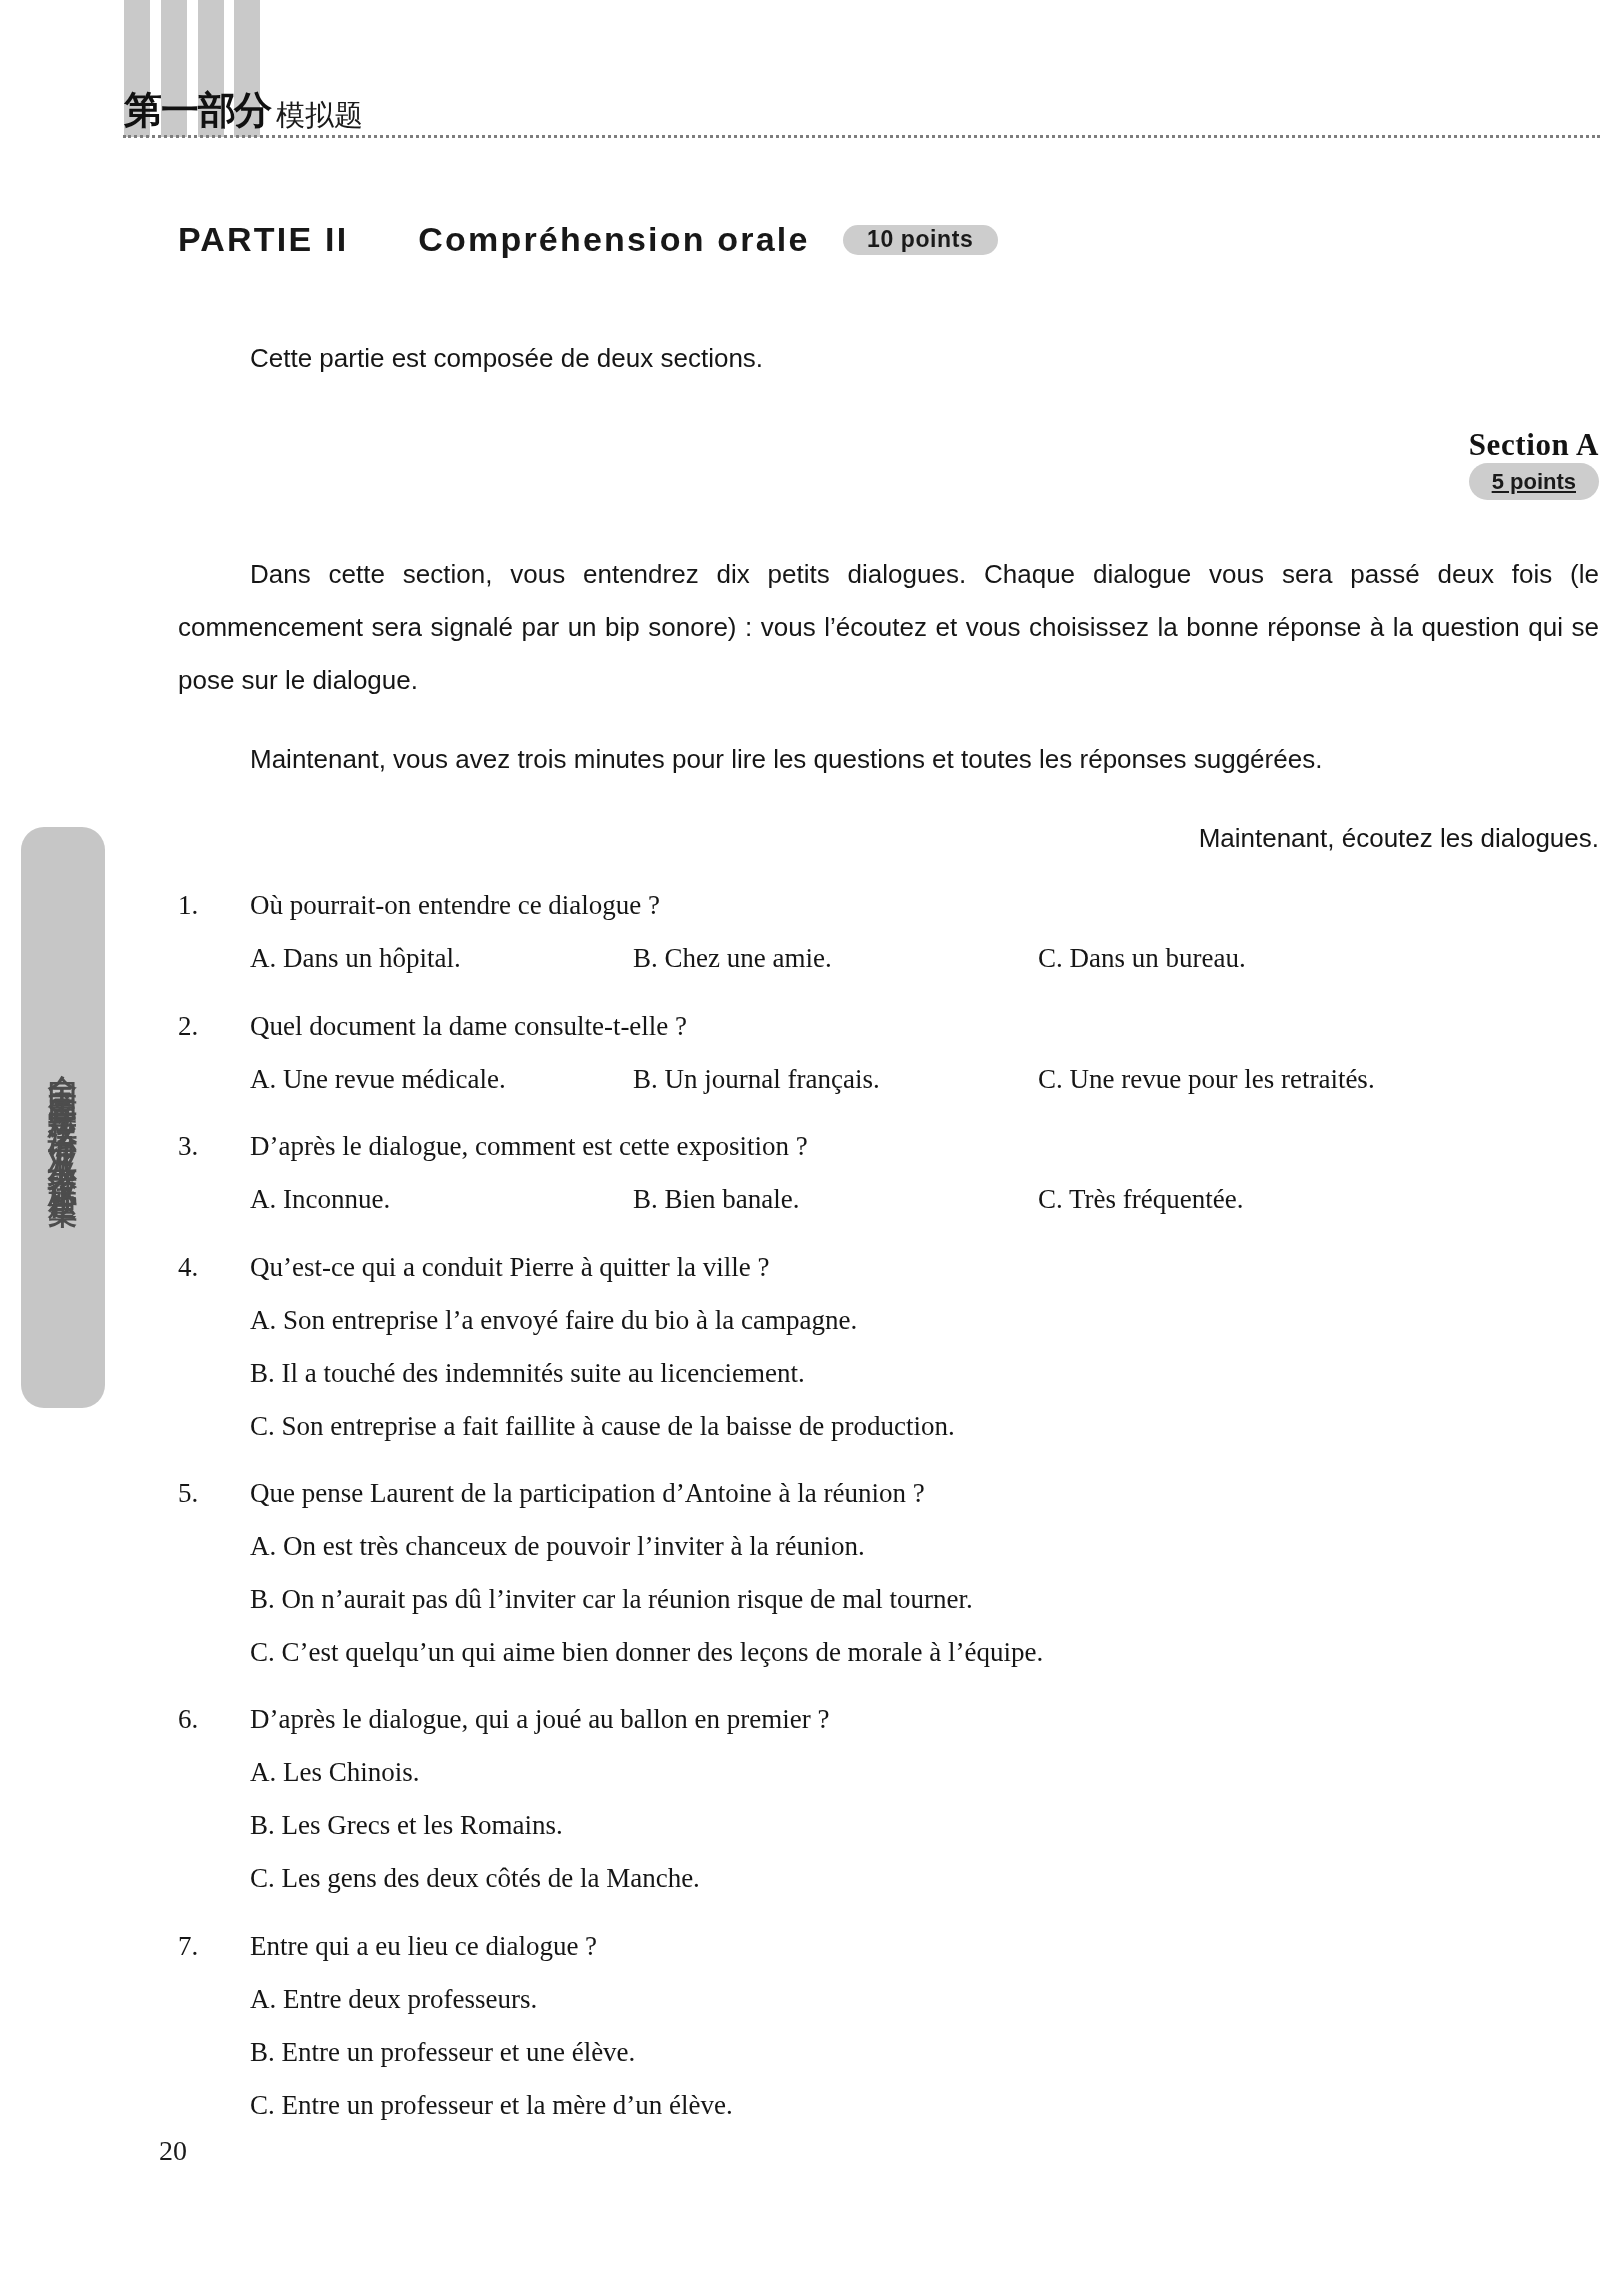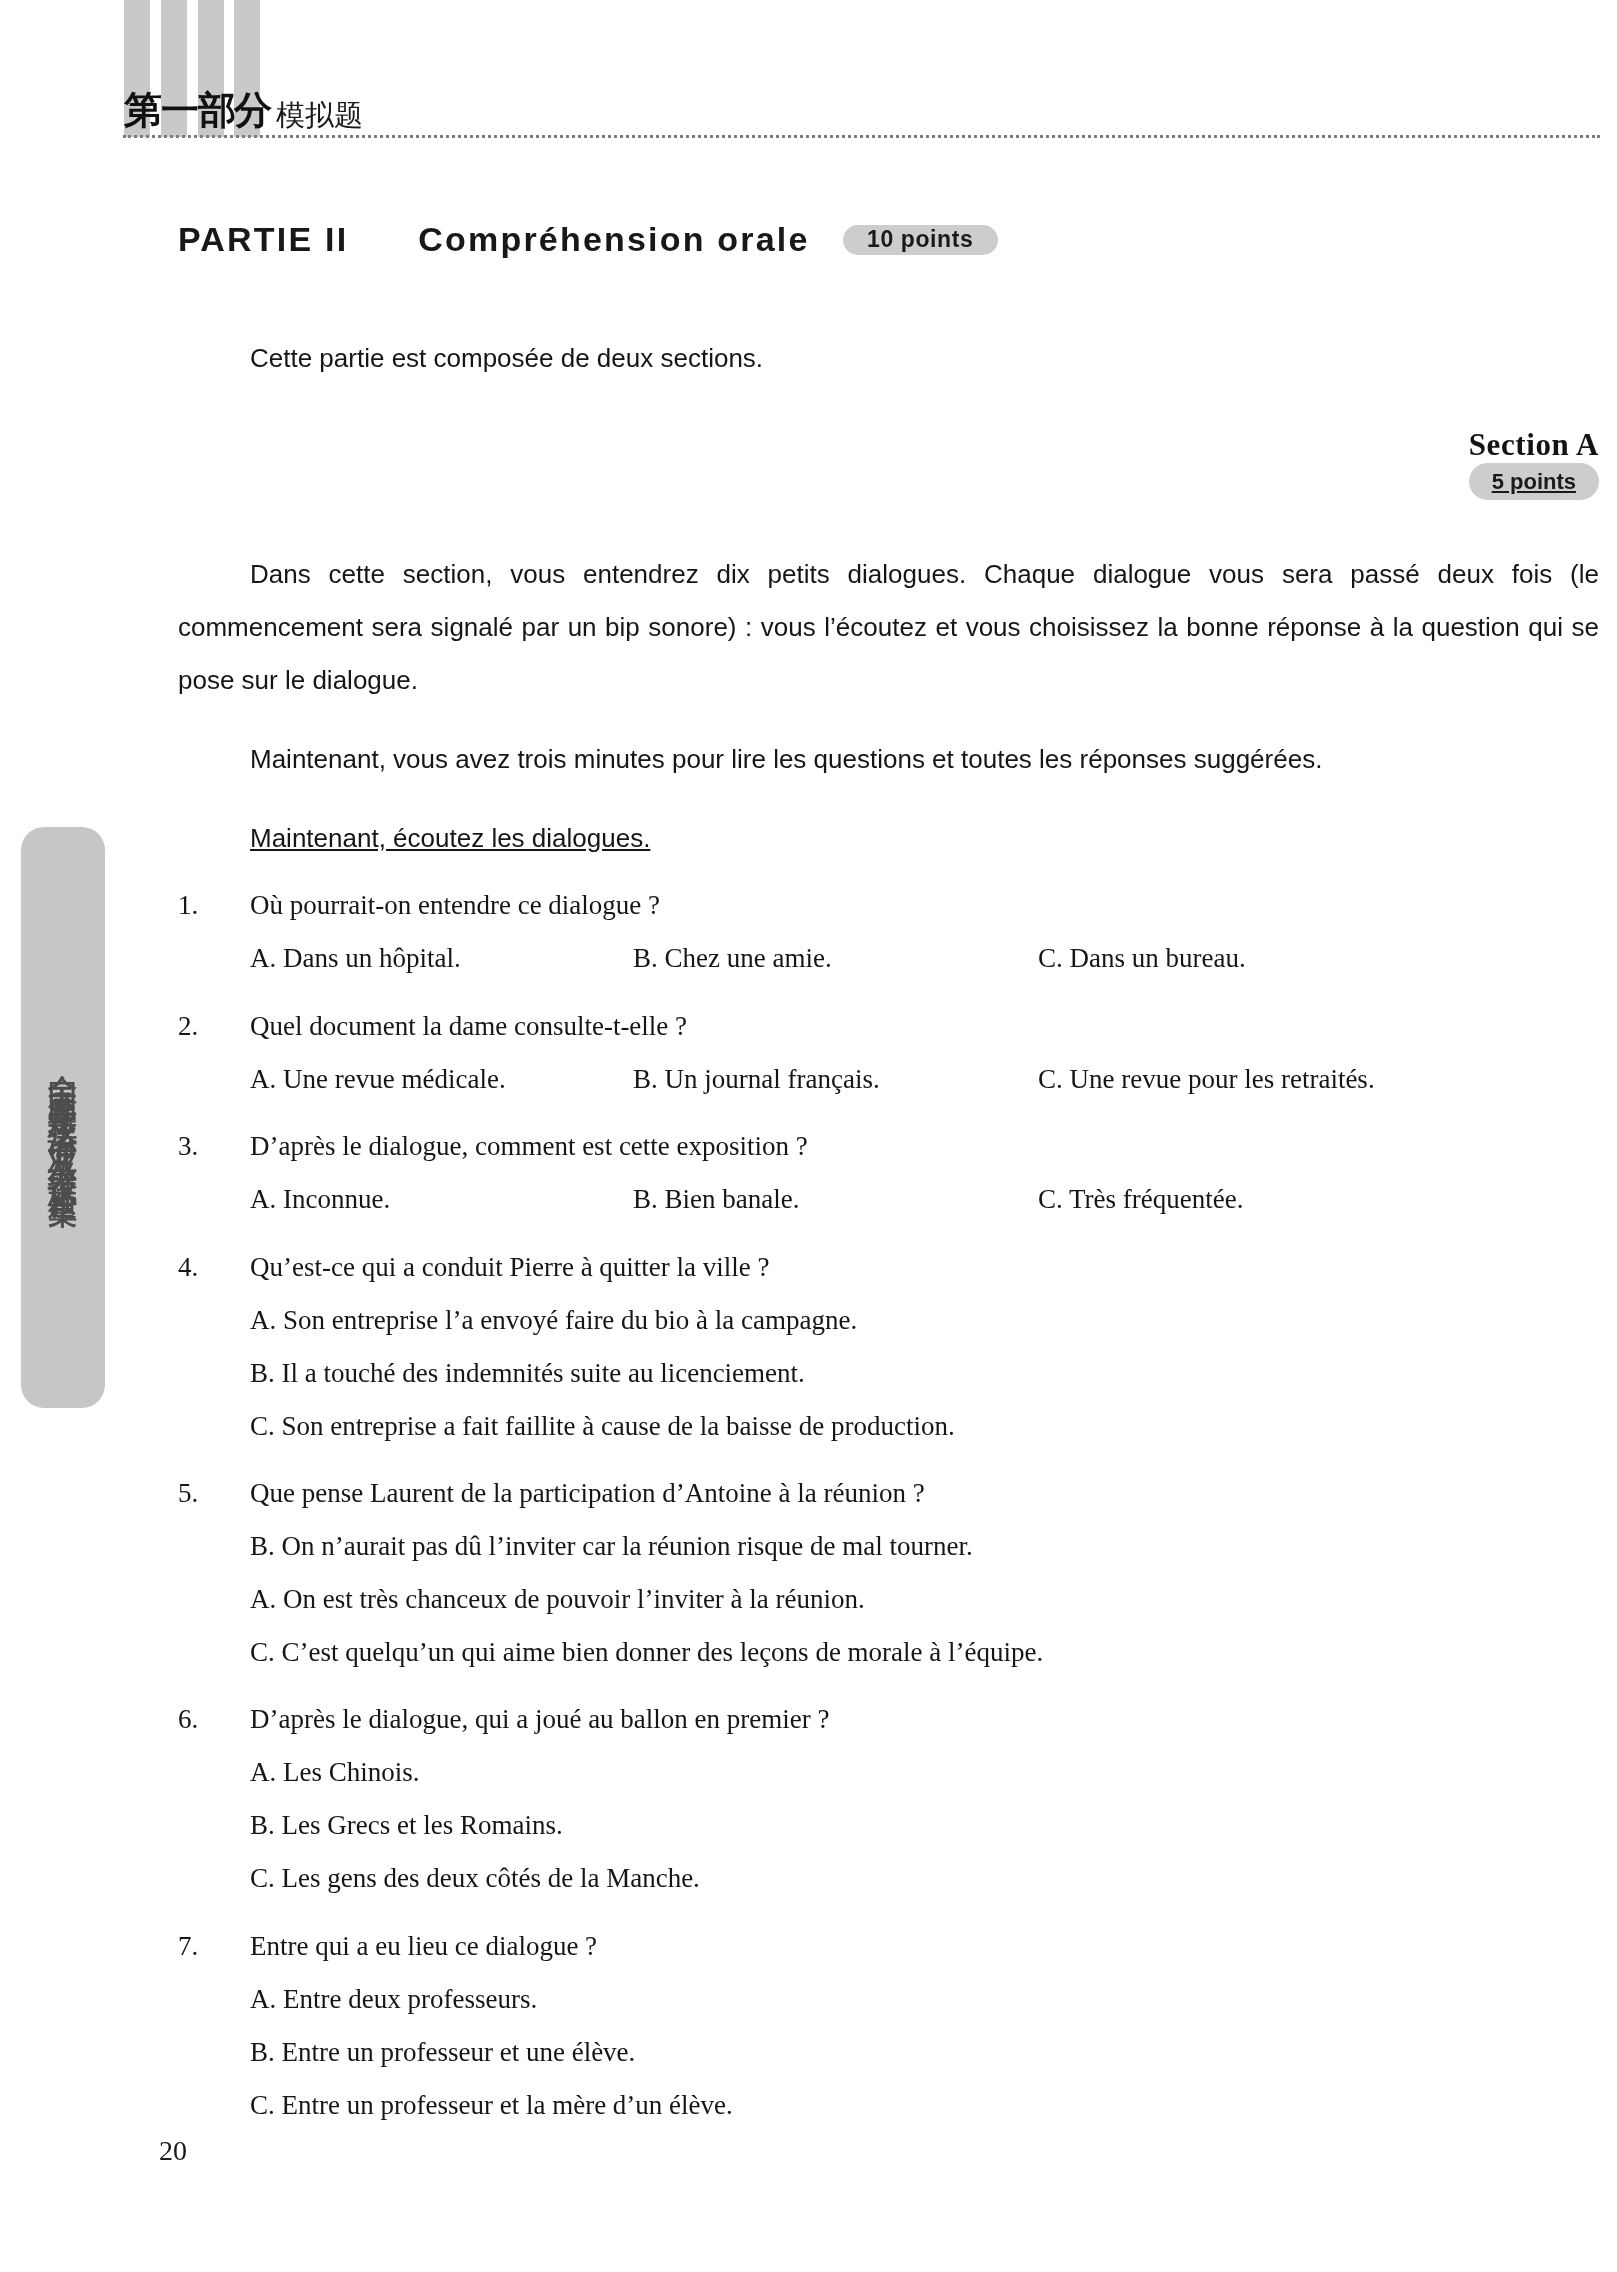"Maintenant, écoutez les dialogues." .para.third { text-align: left -> right; text-decoration: underline -> none }
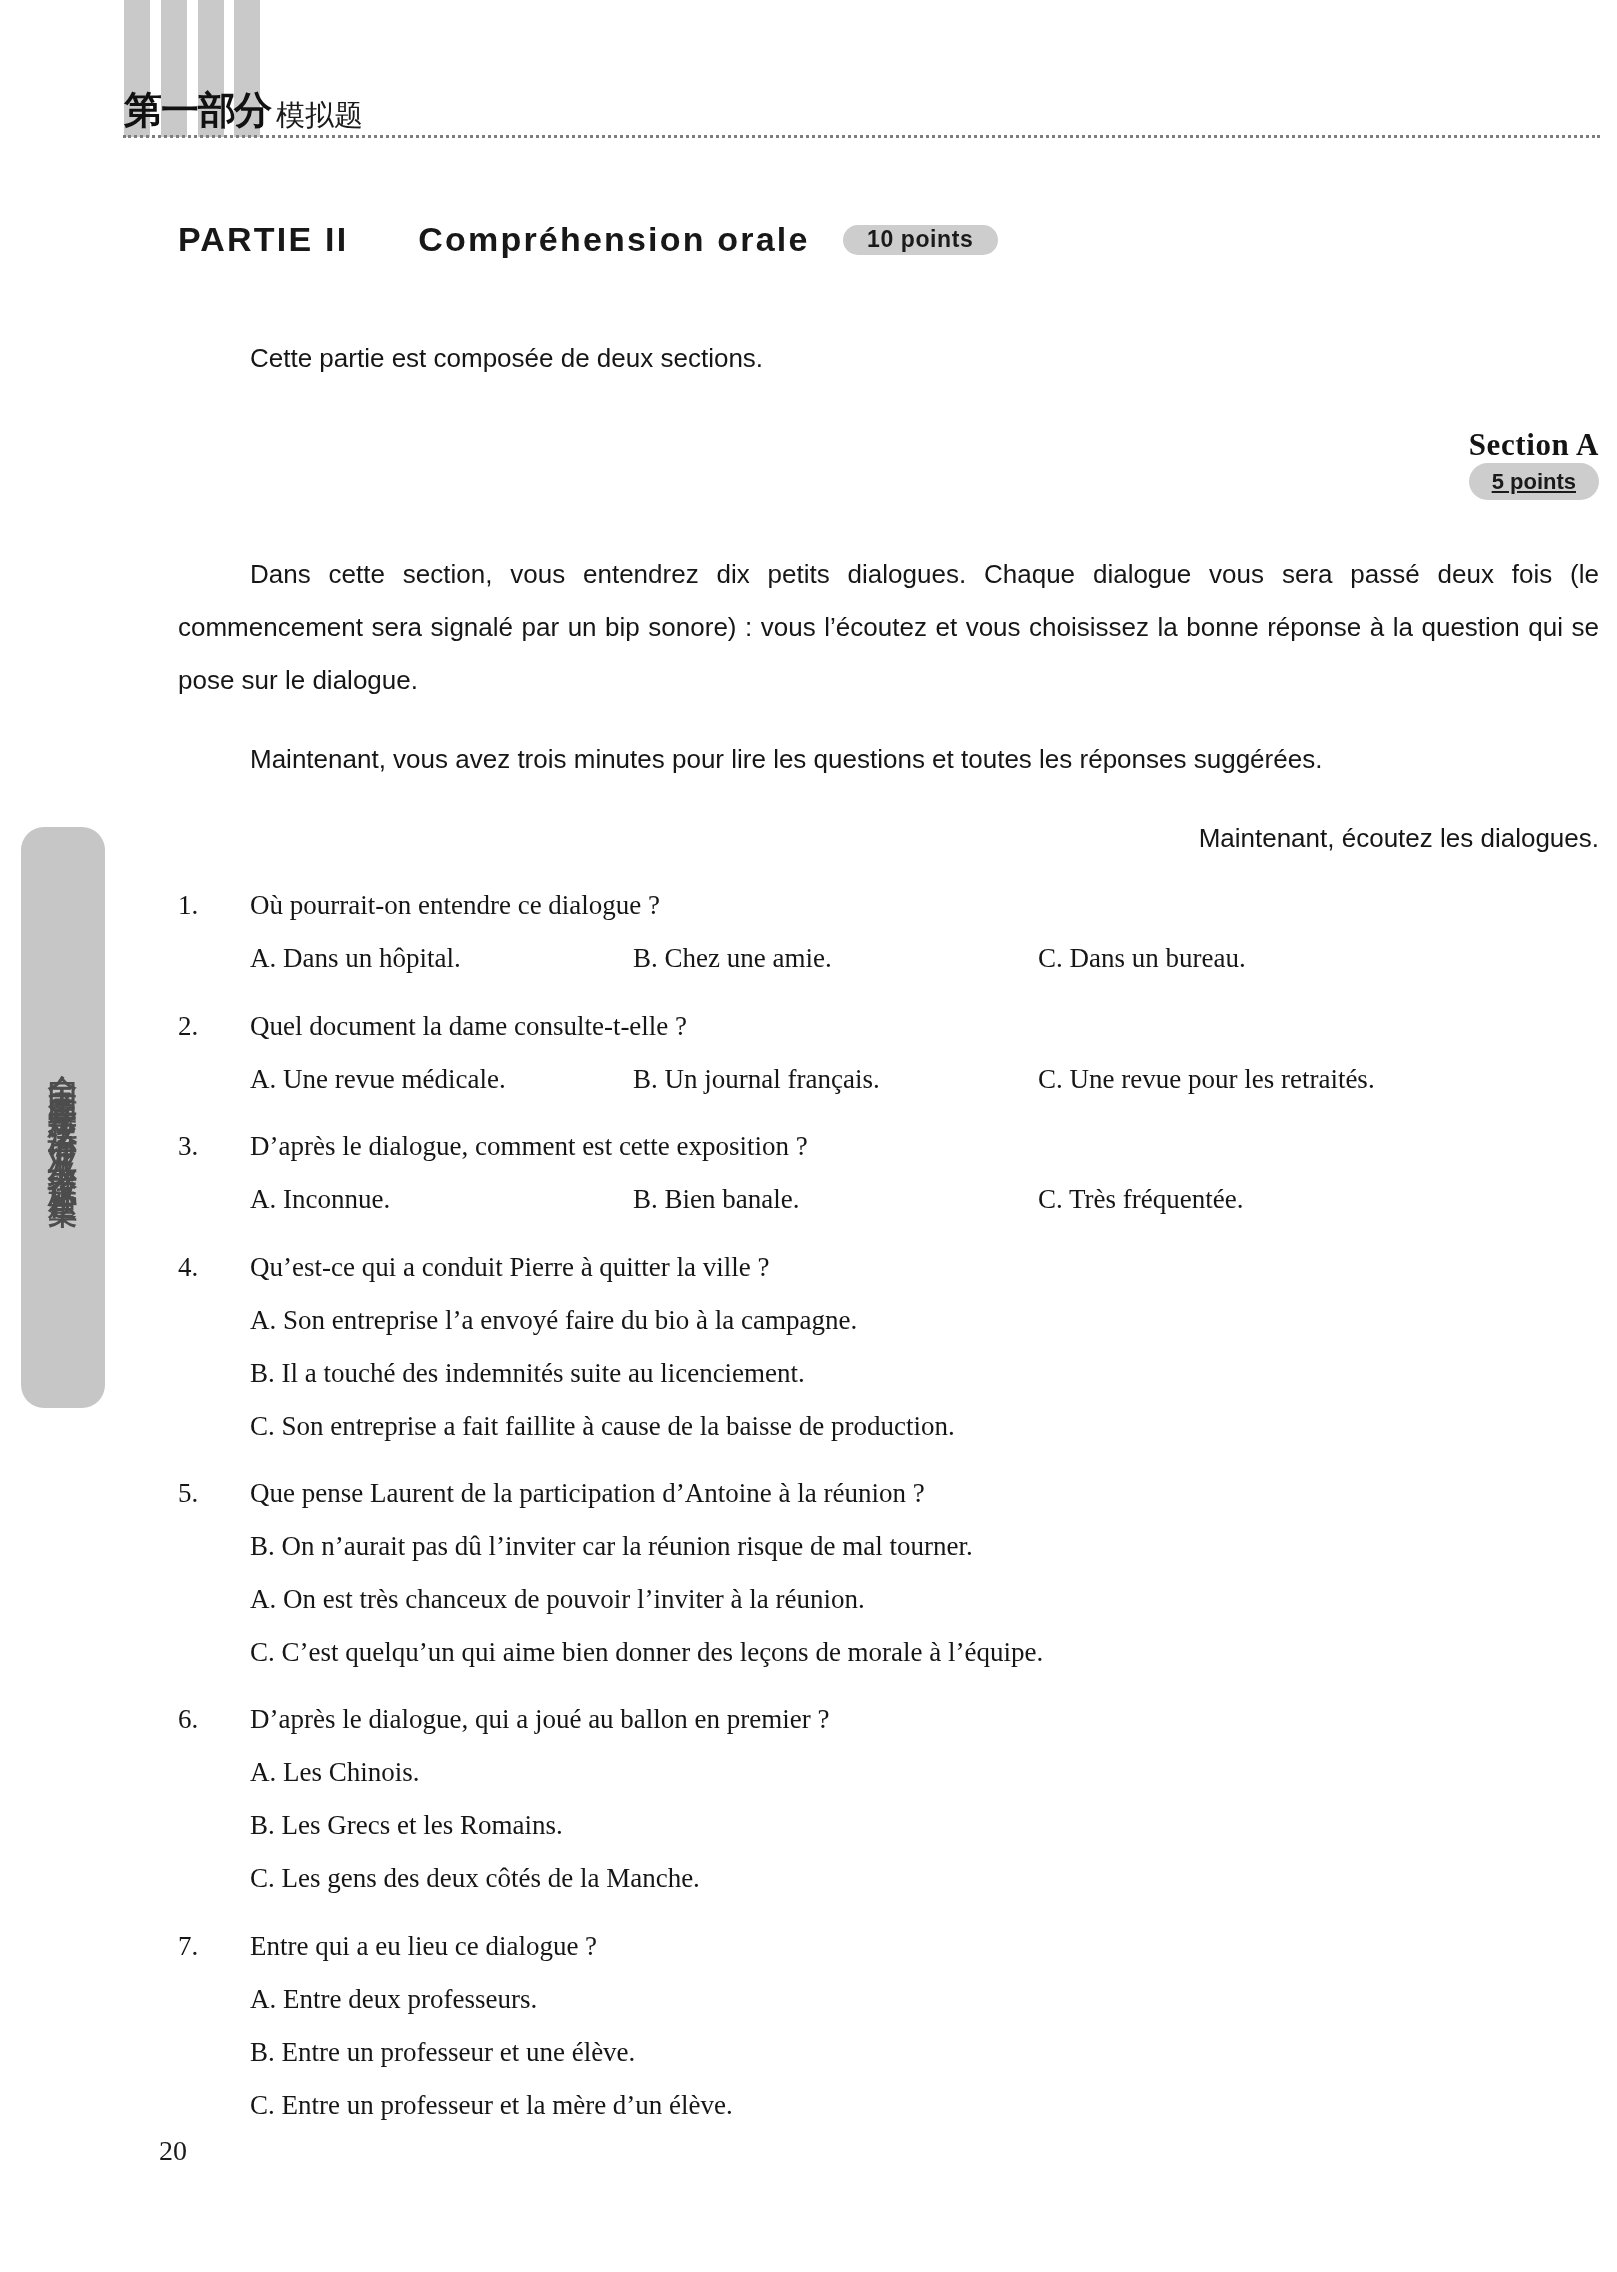"B. On n’aurait pas dû" span.opt { order: before "A. On est très chanceux" -> after "A. On est très chanceux" }
